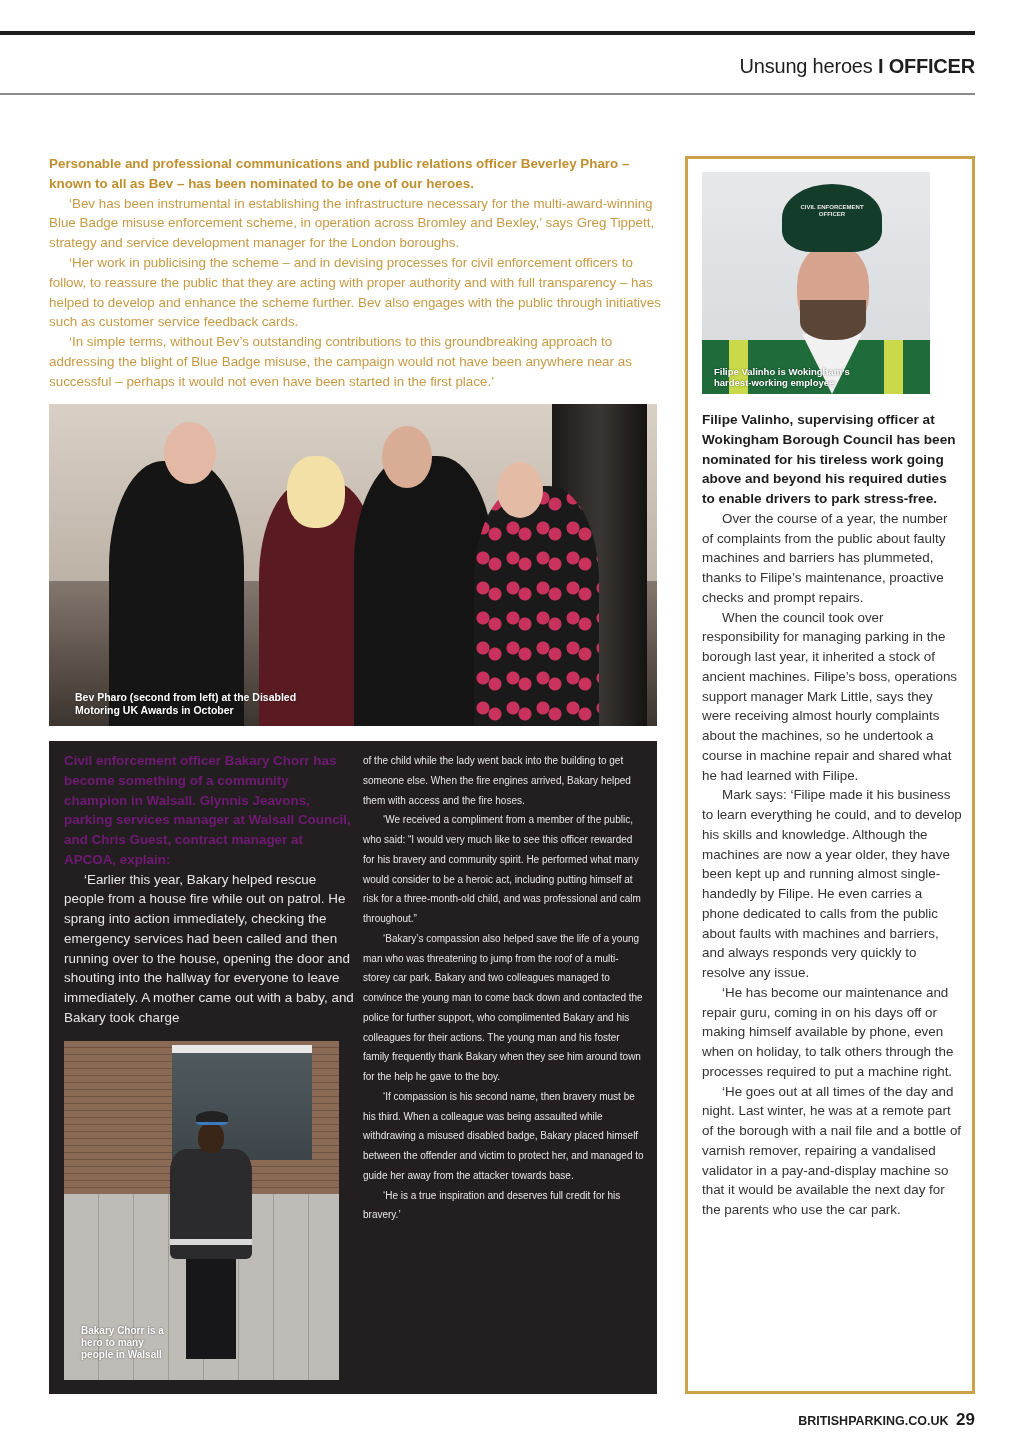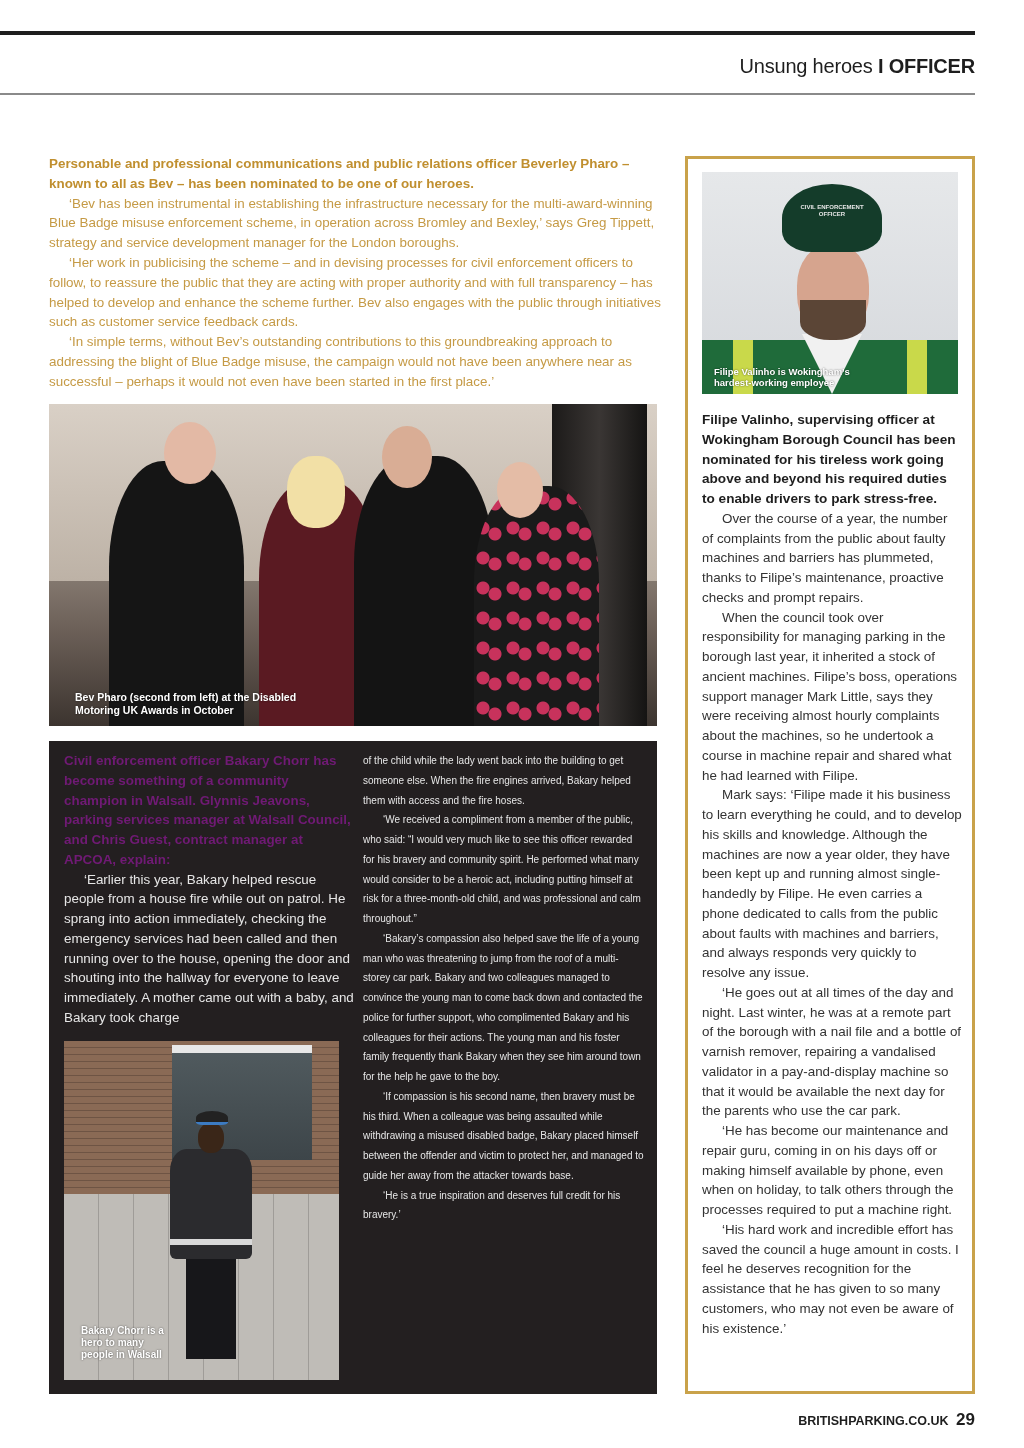"Filipe Valinho is Wokingham’s" .photo-filipe { width: 256px -> 228px }
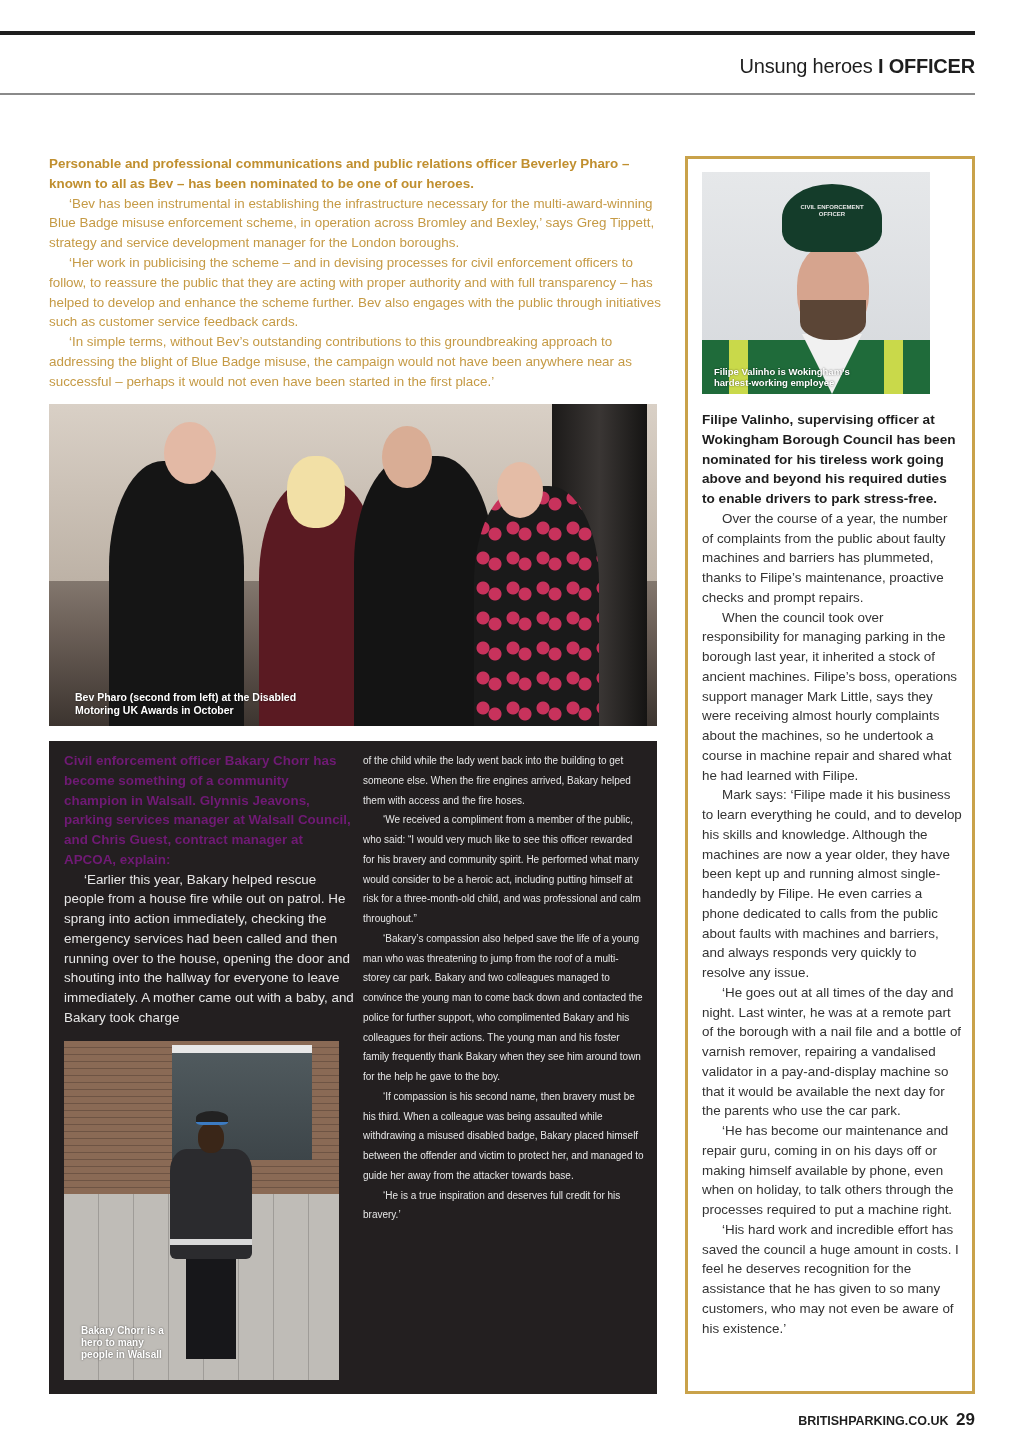"‘He goes out at all" p.ind { order: before "‘He has become our maintenance" -> after "‘He has become our maintenance" }
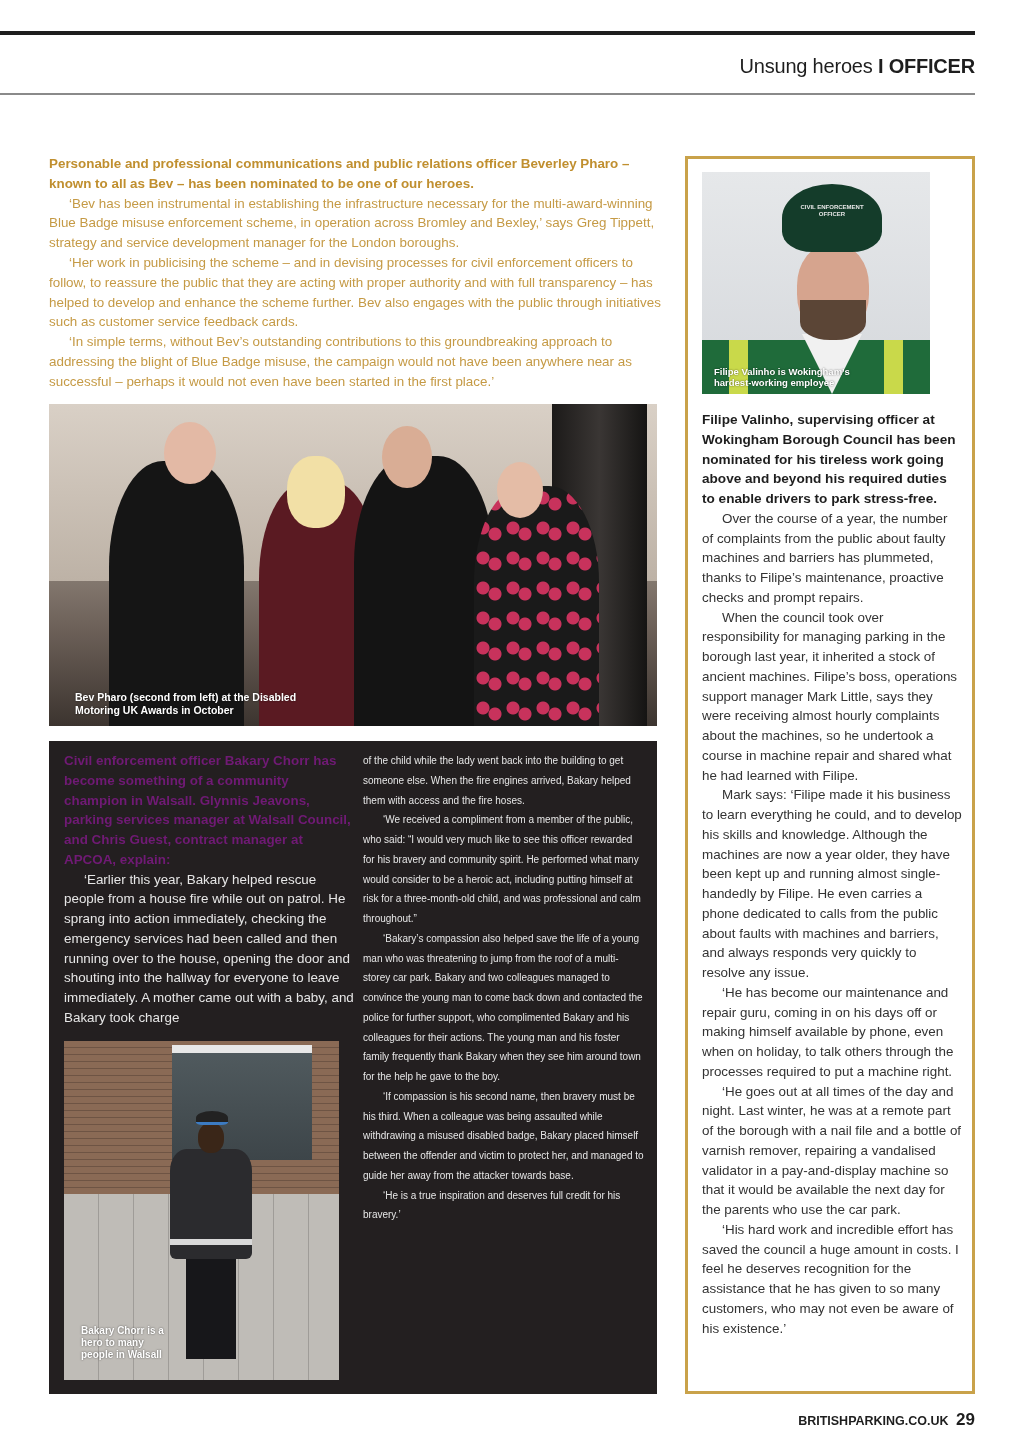"‘His hard work and incredible" p.ind { html: <p>‘His hard work and incredible effort has saved the council a huge amount in costs. I feel he deserves recognition for the assistance that he has given to so many customers, who may not even be aware of his existence.’</p> -> none }
